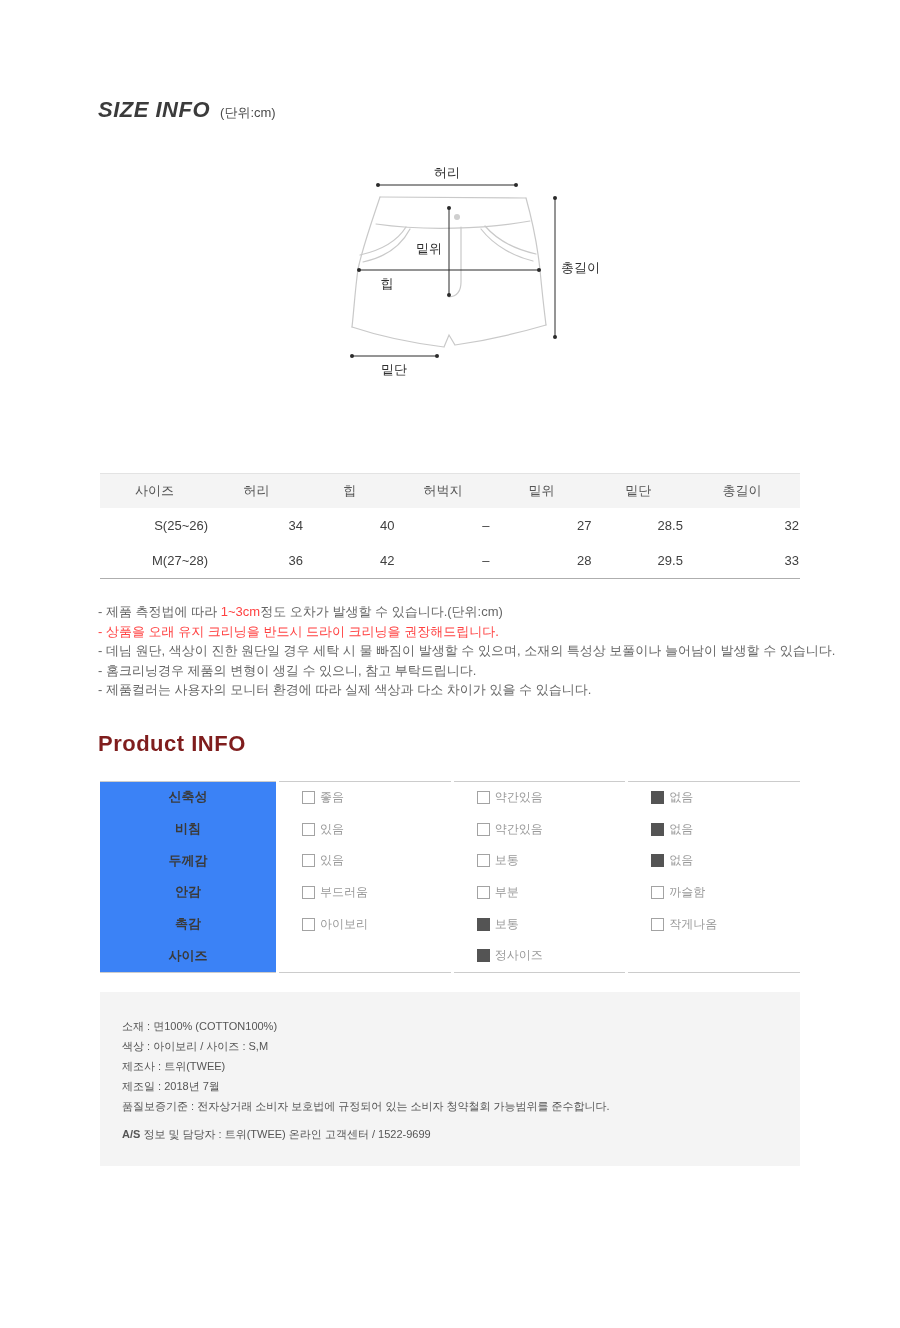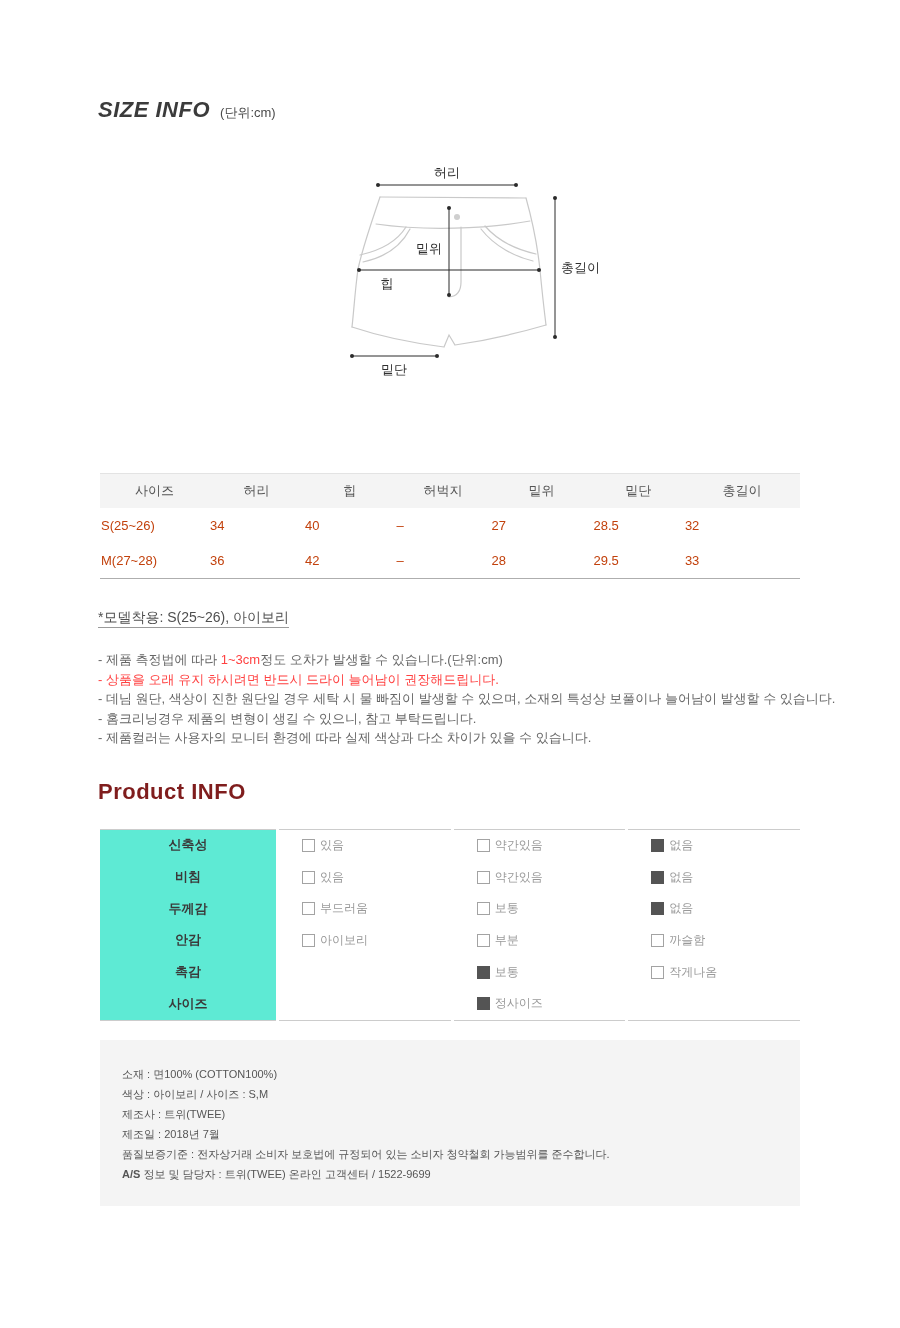"S(25~26)" .size-table td { color: #c2410c -> #404040; text-align: left -> right }
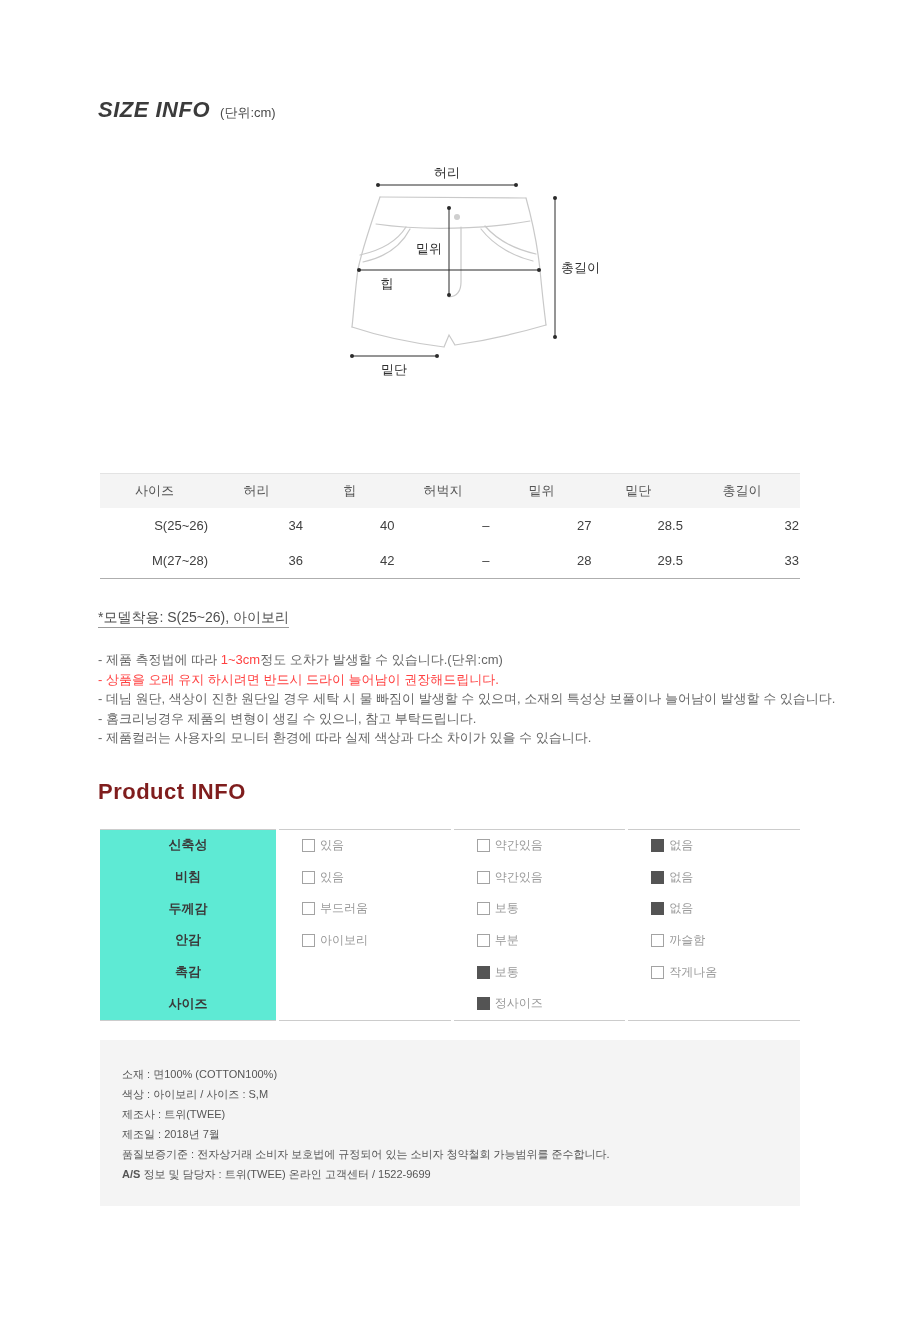"*모델착용: S(25~26), 아이보리" div.model-note { html: <div> <span>*모델착용: S(25~26), 아이보리</span> </div> -> none }
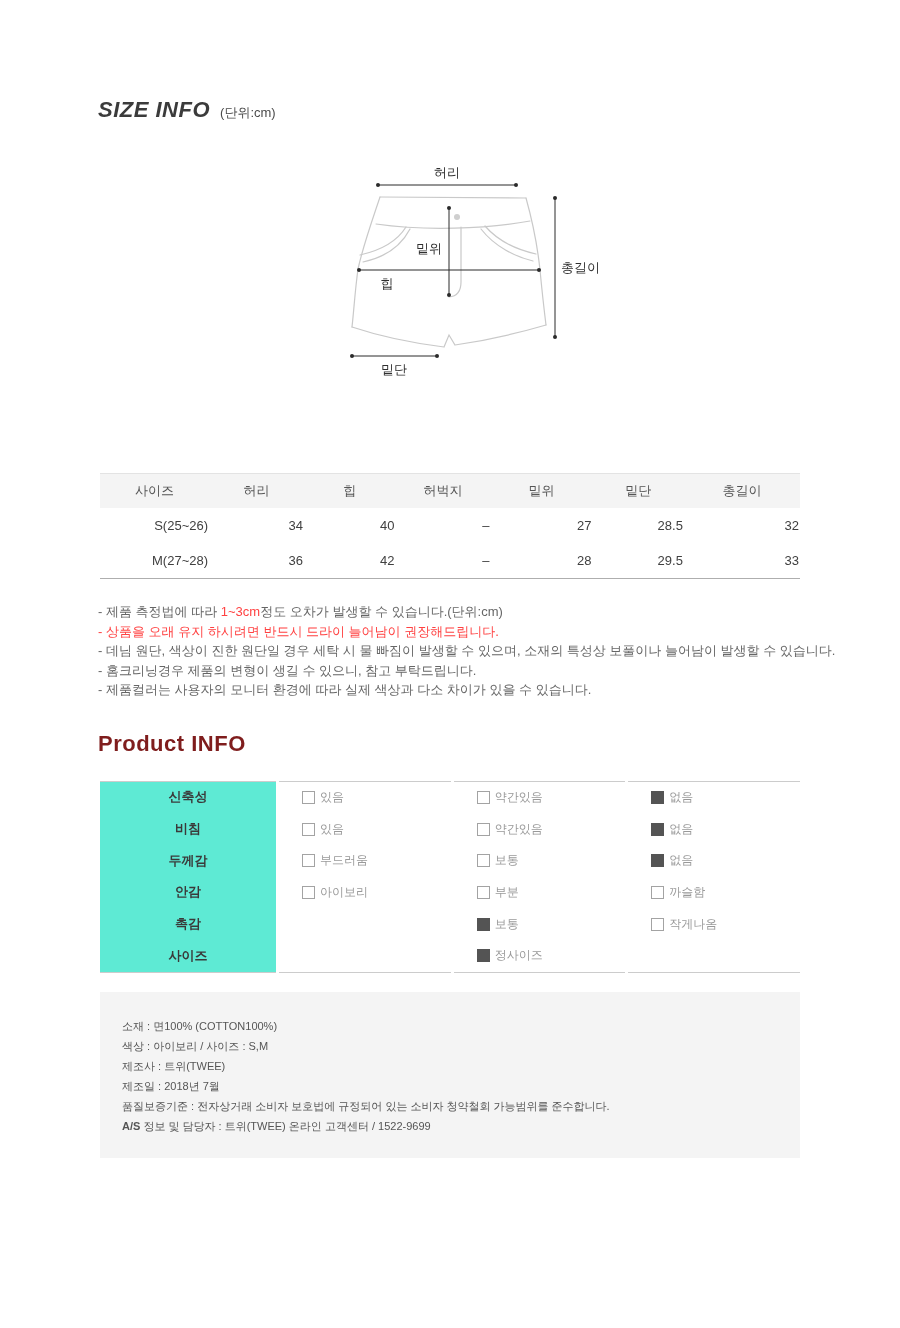"상품을 오래 유지 하시려면 반드시" span.red { text: 하시려면 반드시 드라이 늘어남이 -> 크리닝을 반드시 드라이 크리닝을 }
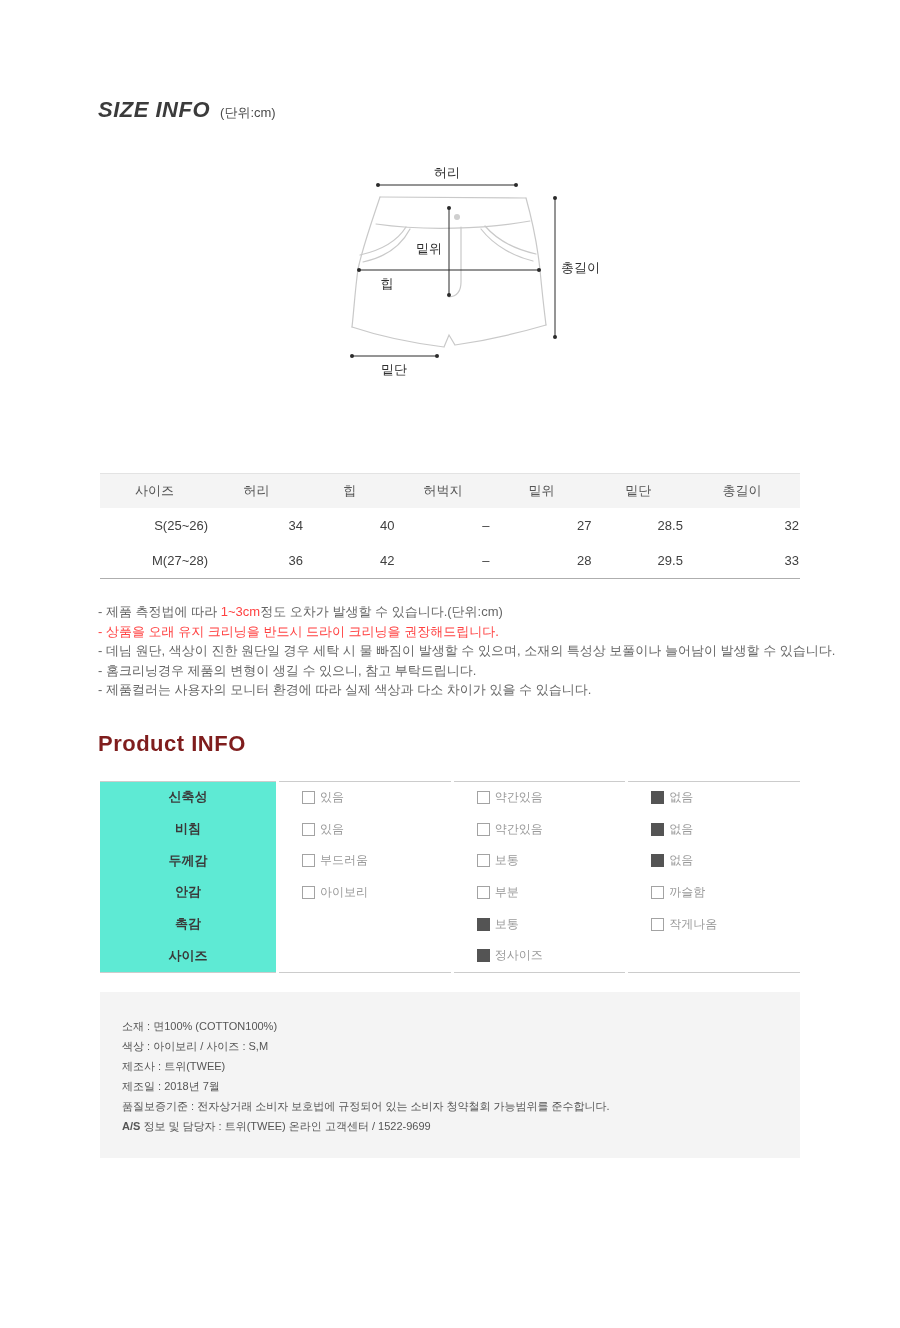"신축성" .label-col { background: #5eead4 -> #3b82f6 }
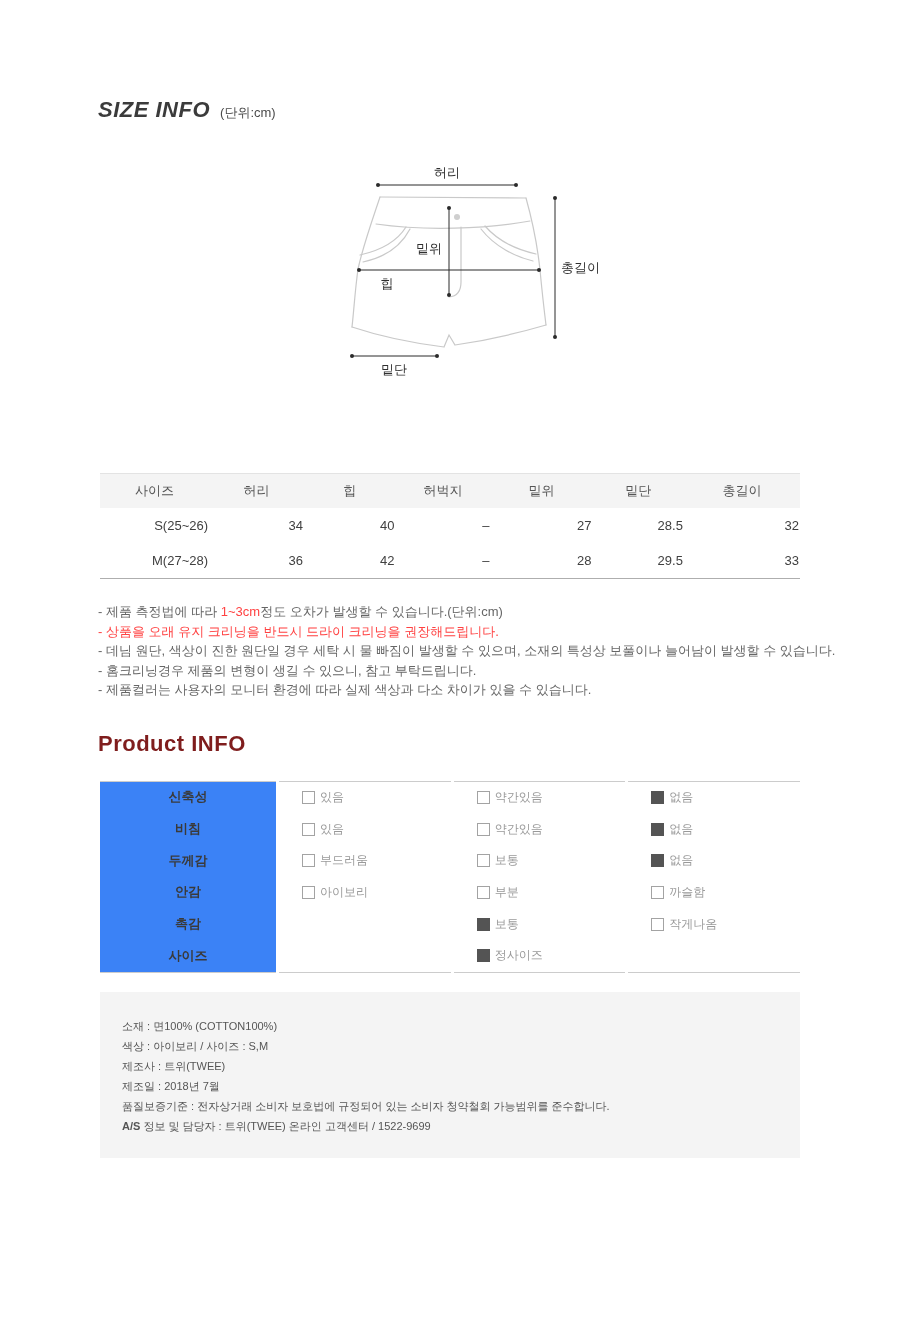"좋음" div.p-cell { html: none -> <div> <span></span> <span>좋음</span> </div> }
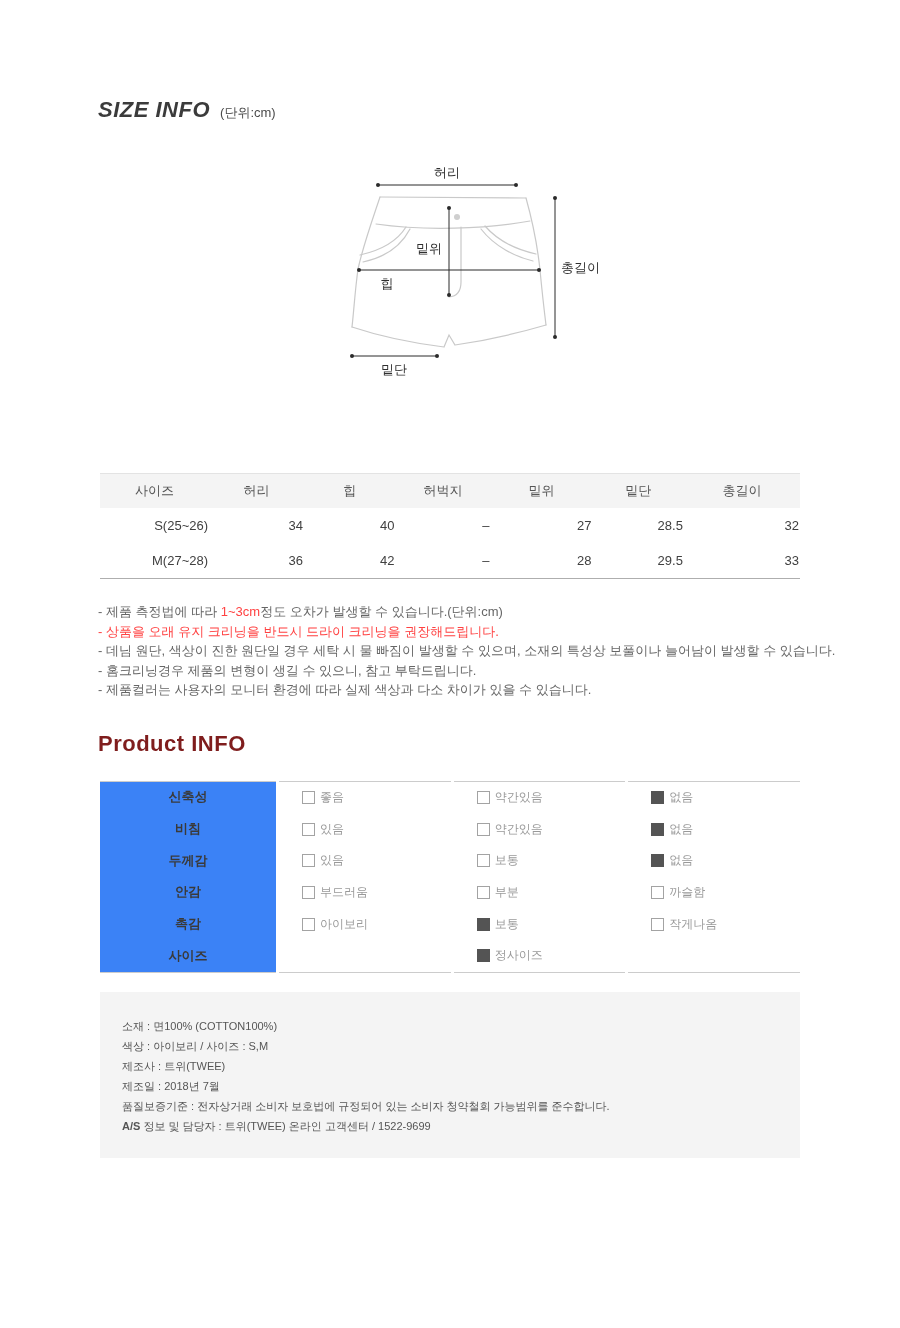"A/S 정보 및 담당자 :" .as-line { margin-top: none -> 8px }
